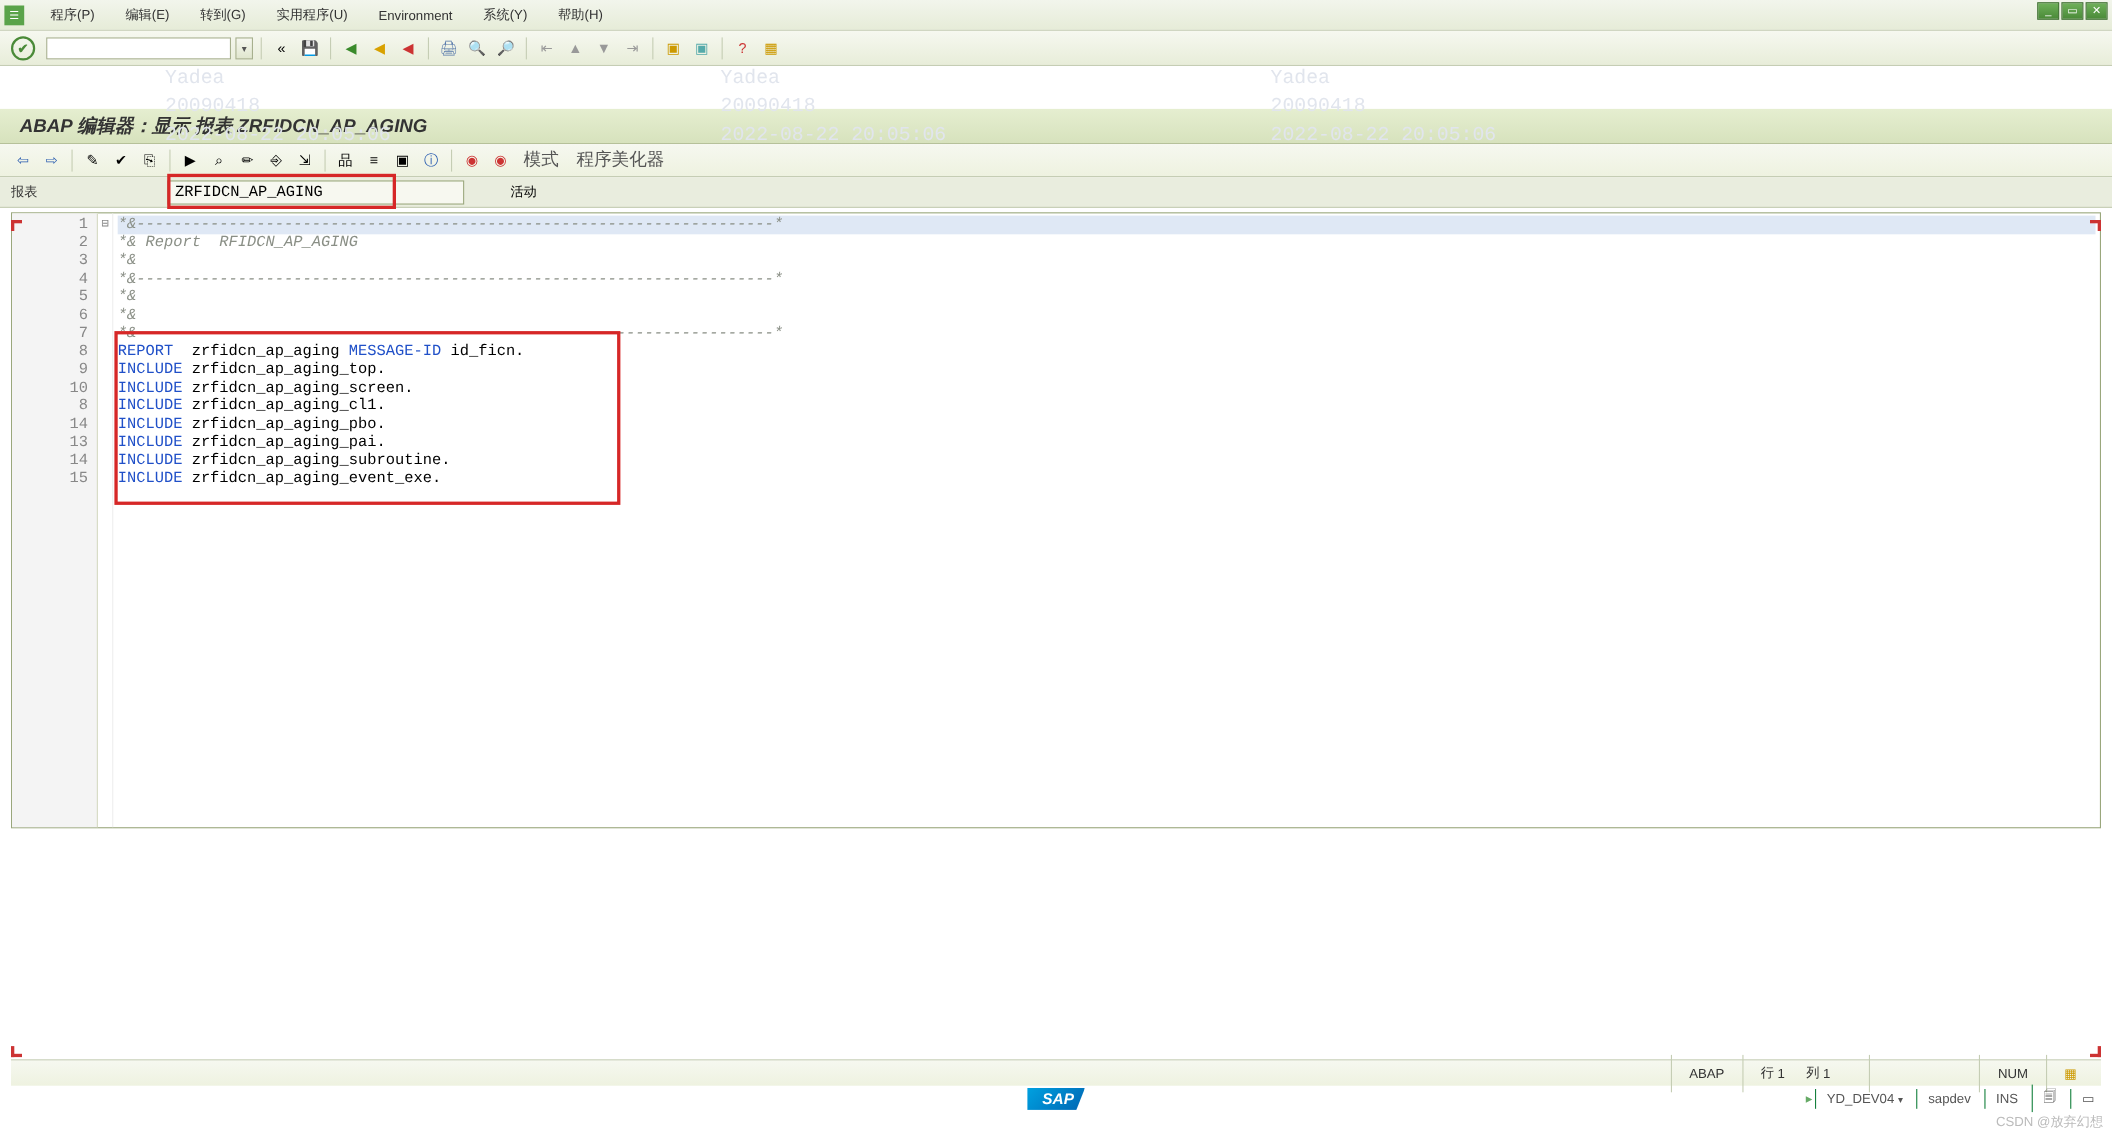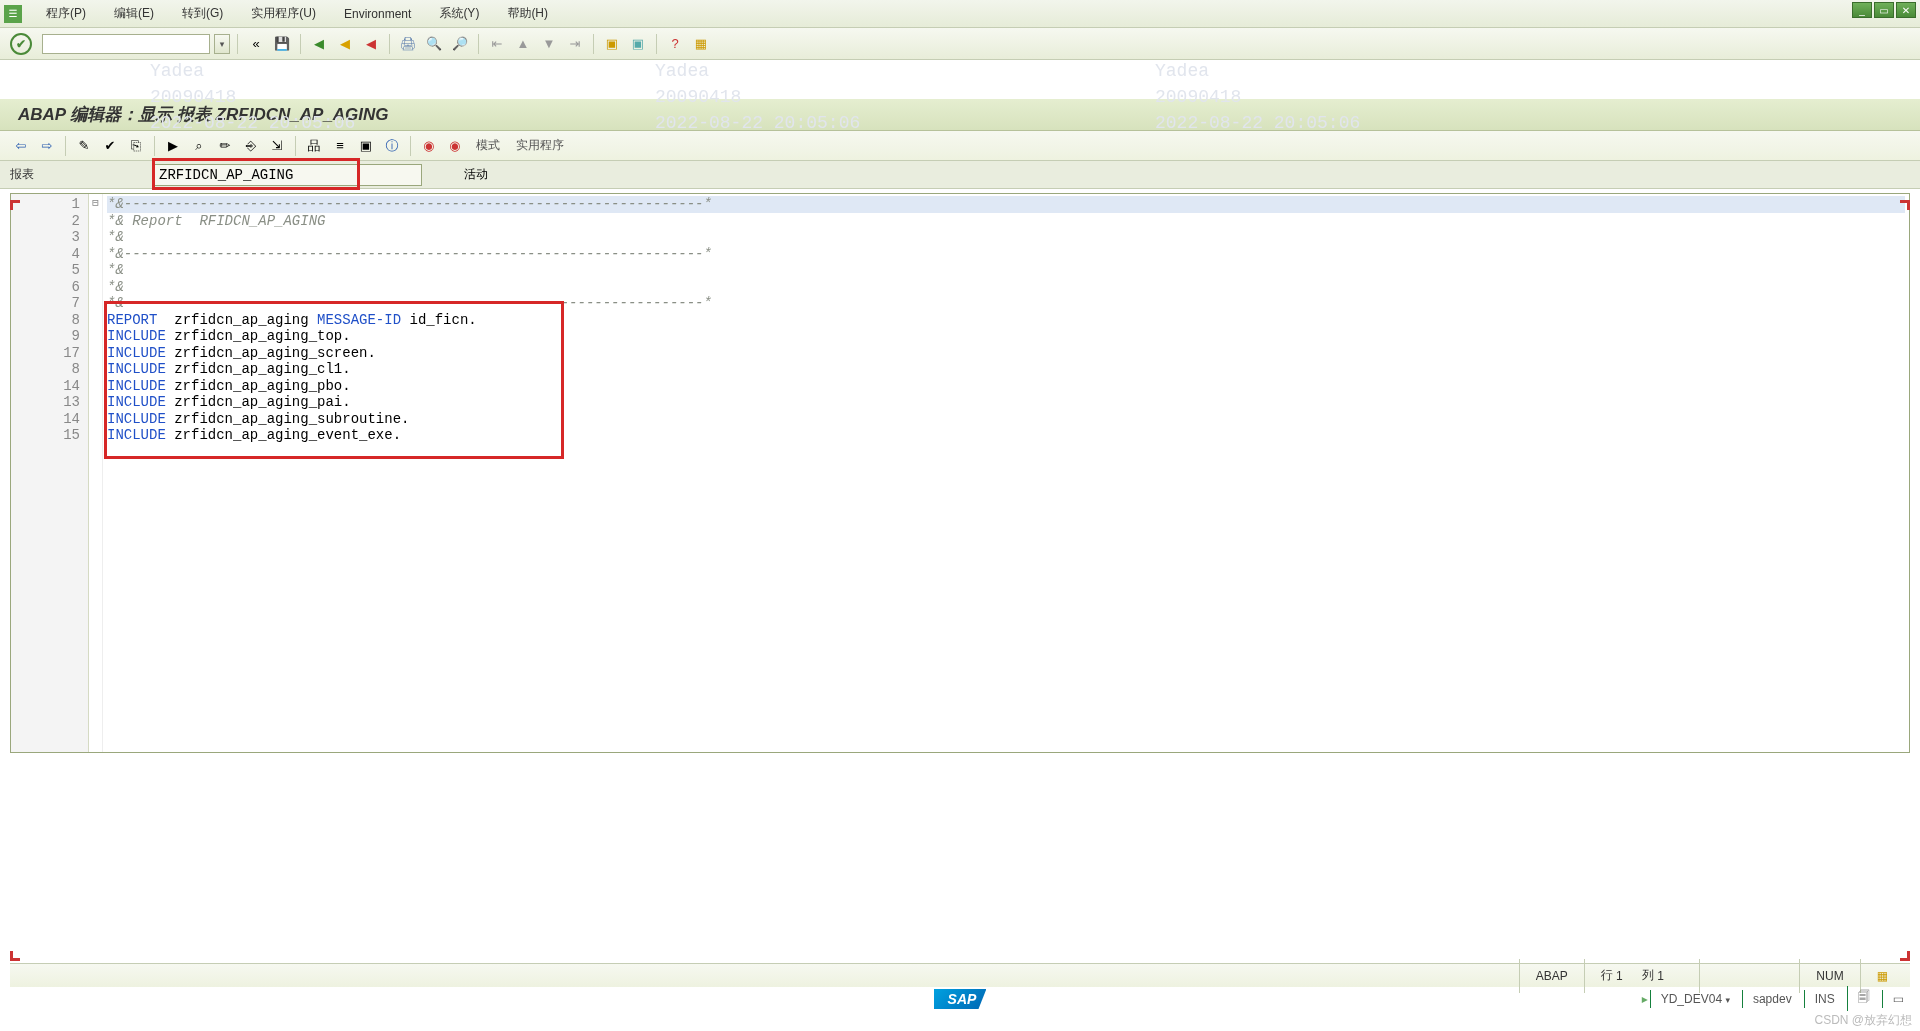"模式" .app-toolbar .lbl { font-size: 12px -> 16px }
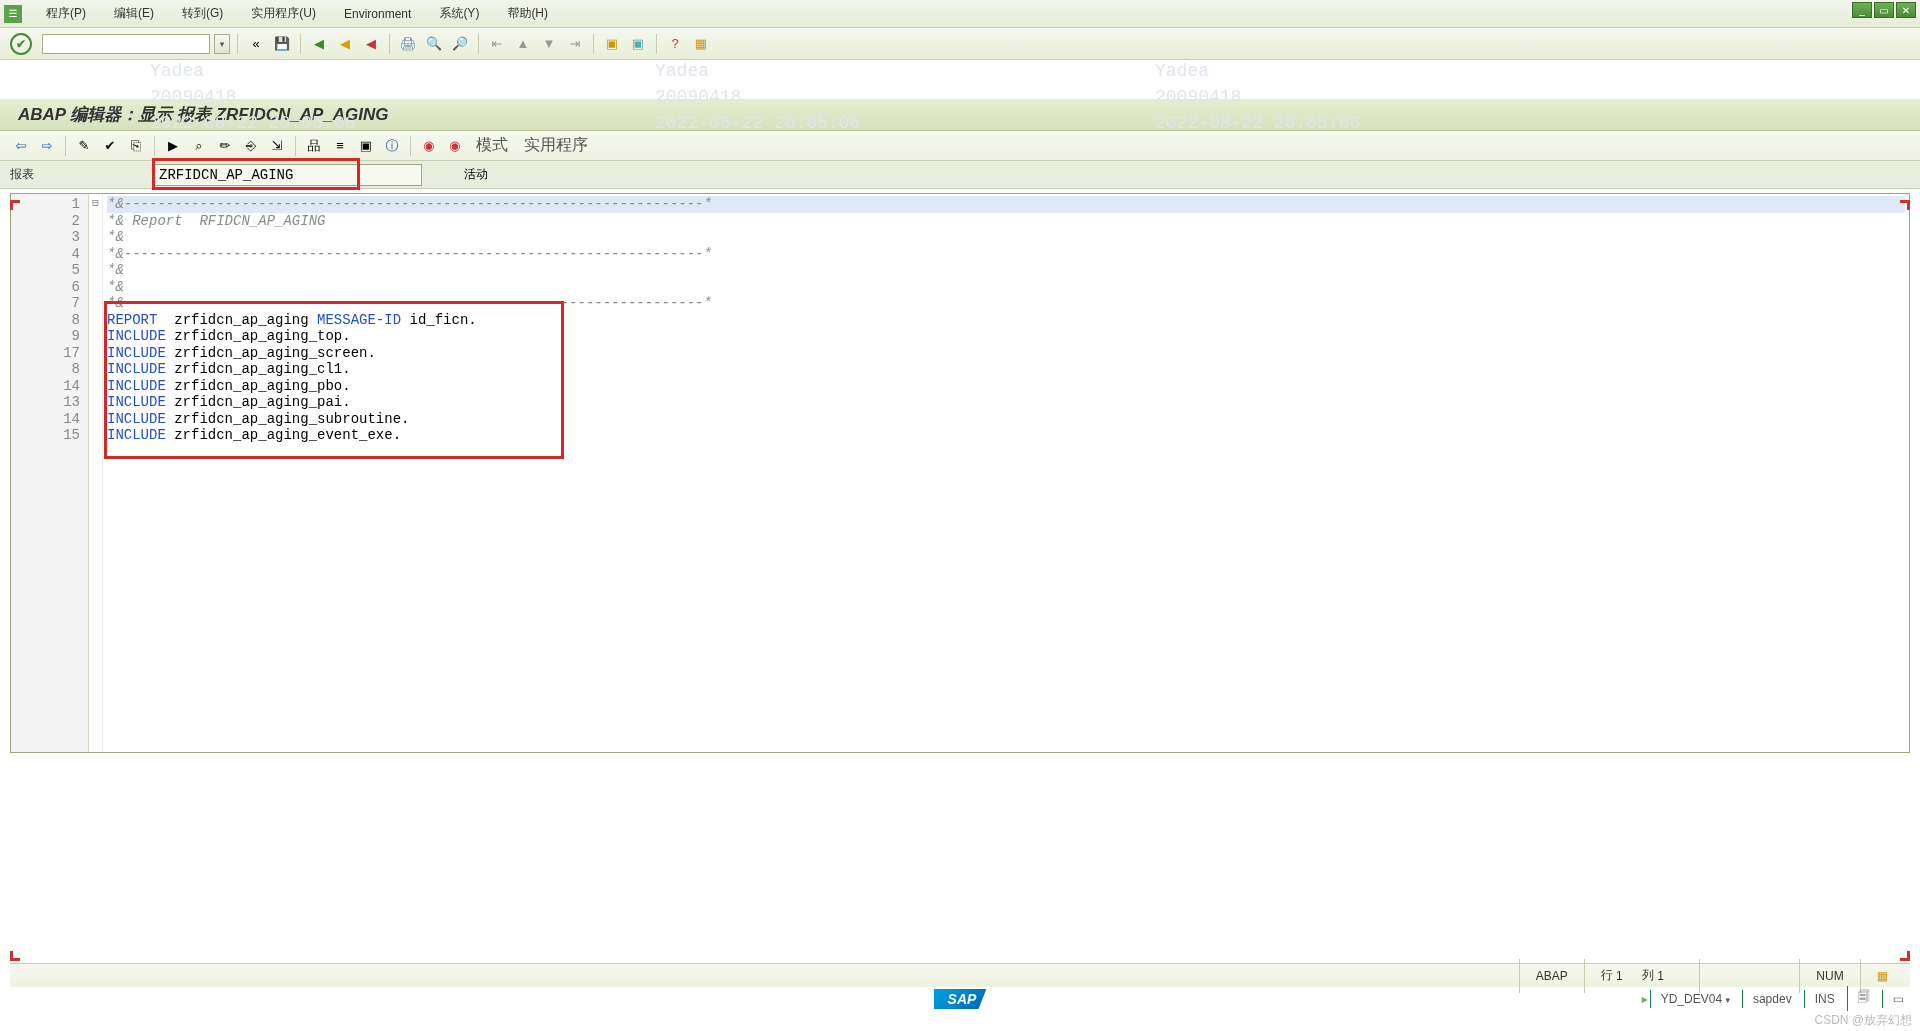"实用程序" span.lbl { text: 实用程序 -> 程序美化器 }
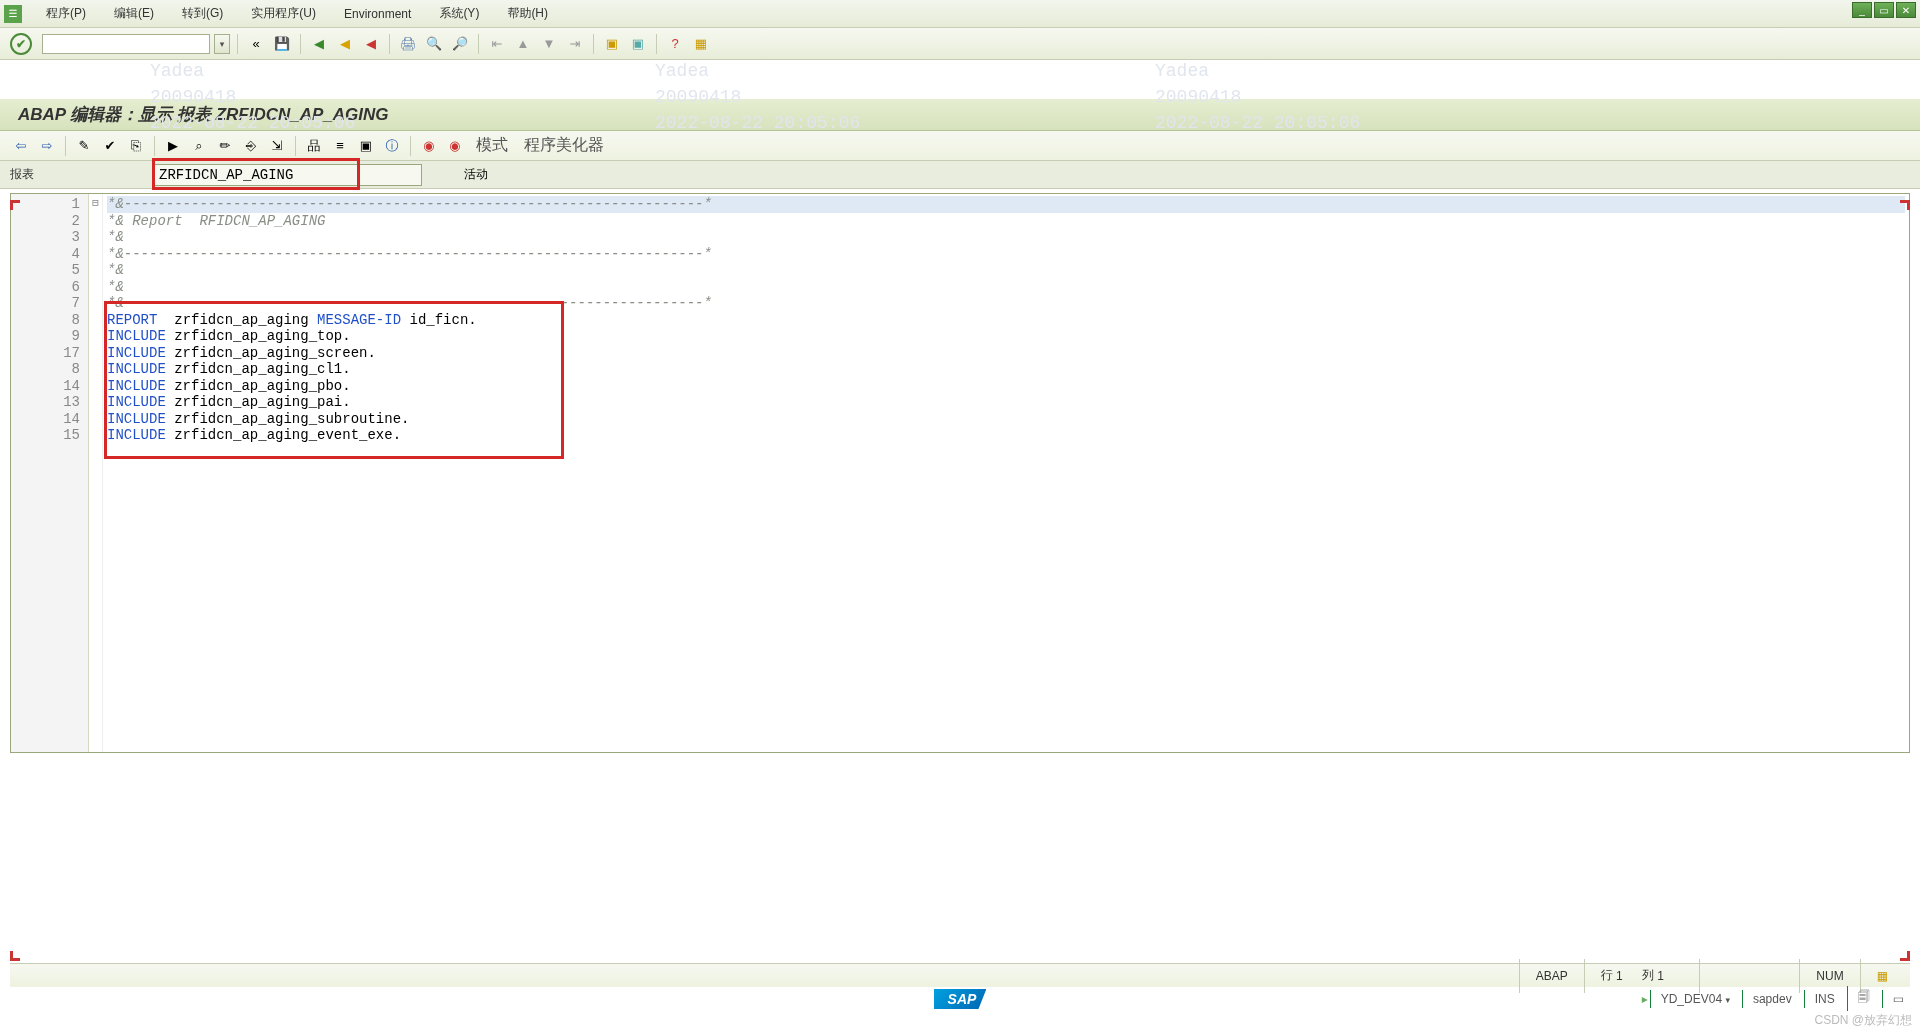"17" div { text: 17 -> 10 }
